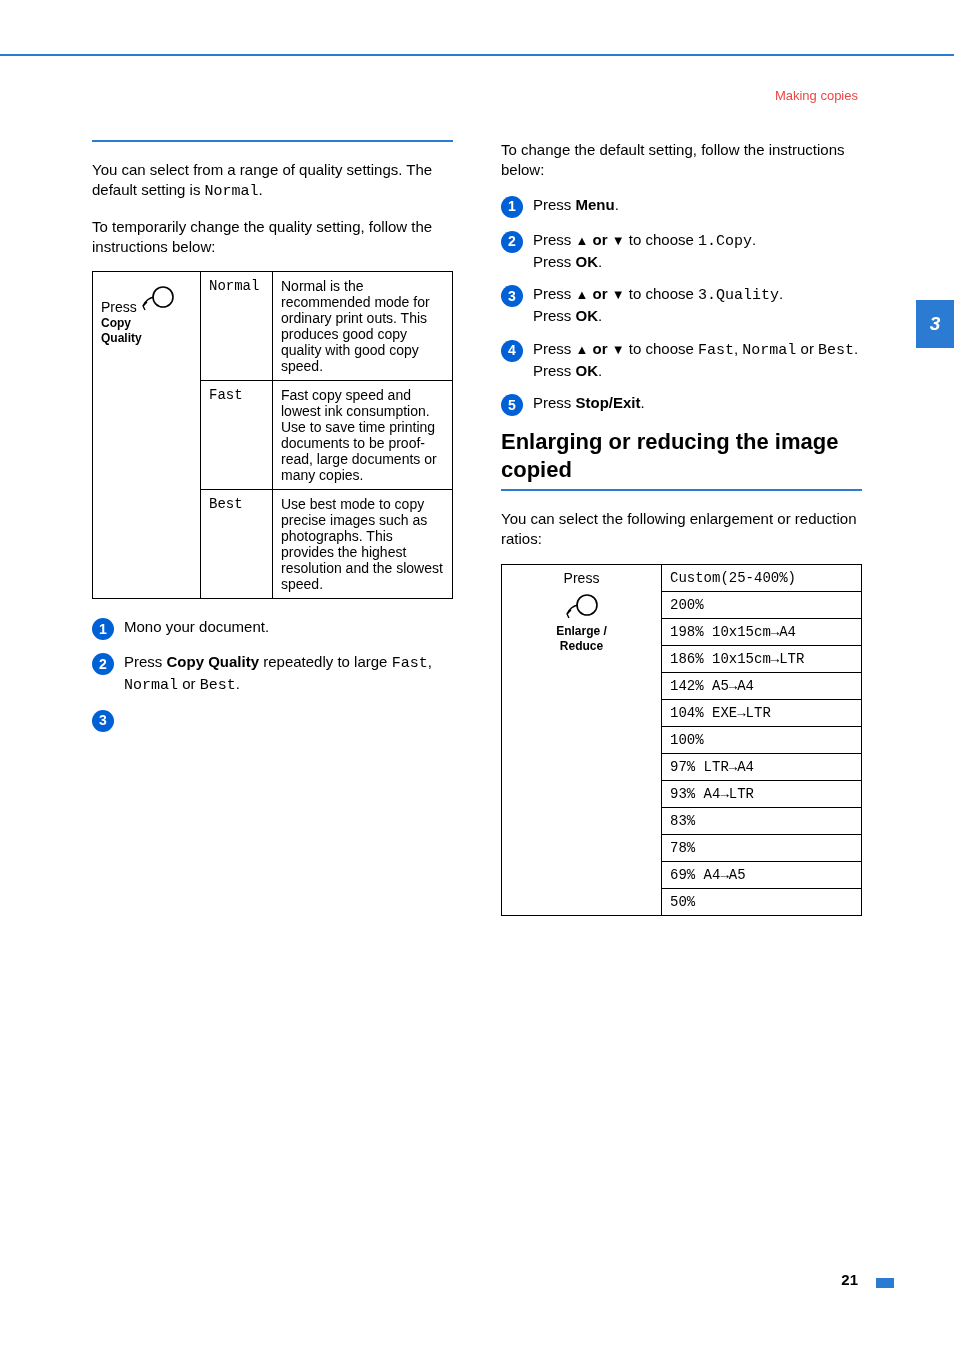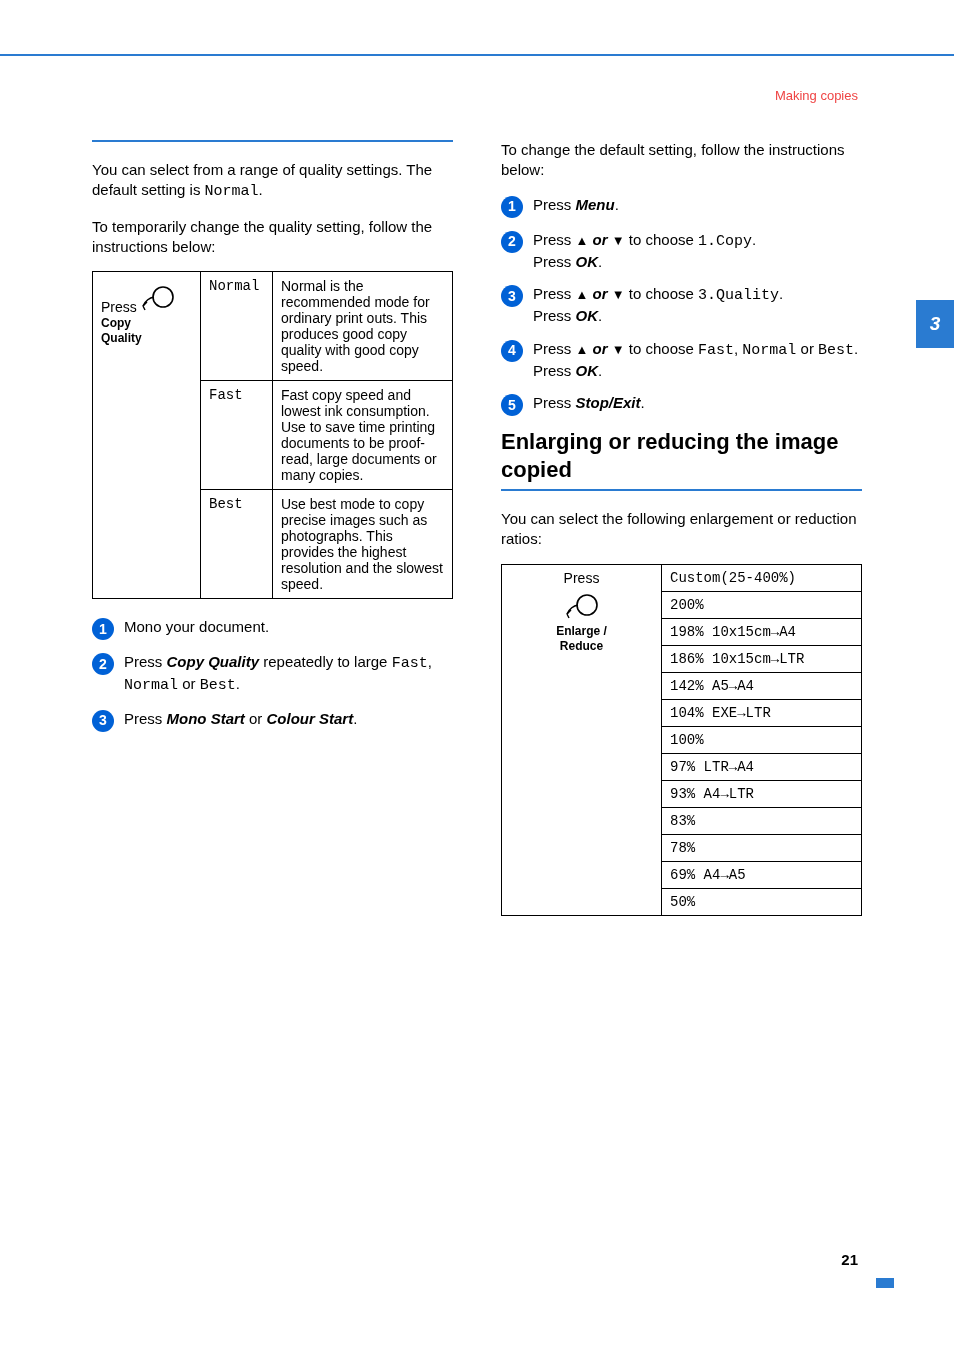"Menu" .bold { font-style: italic -> none }
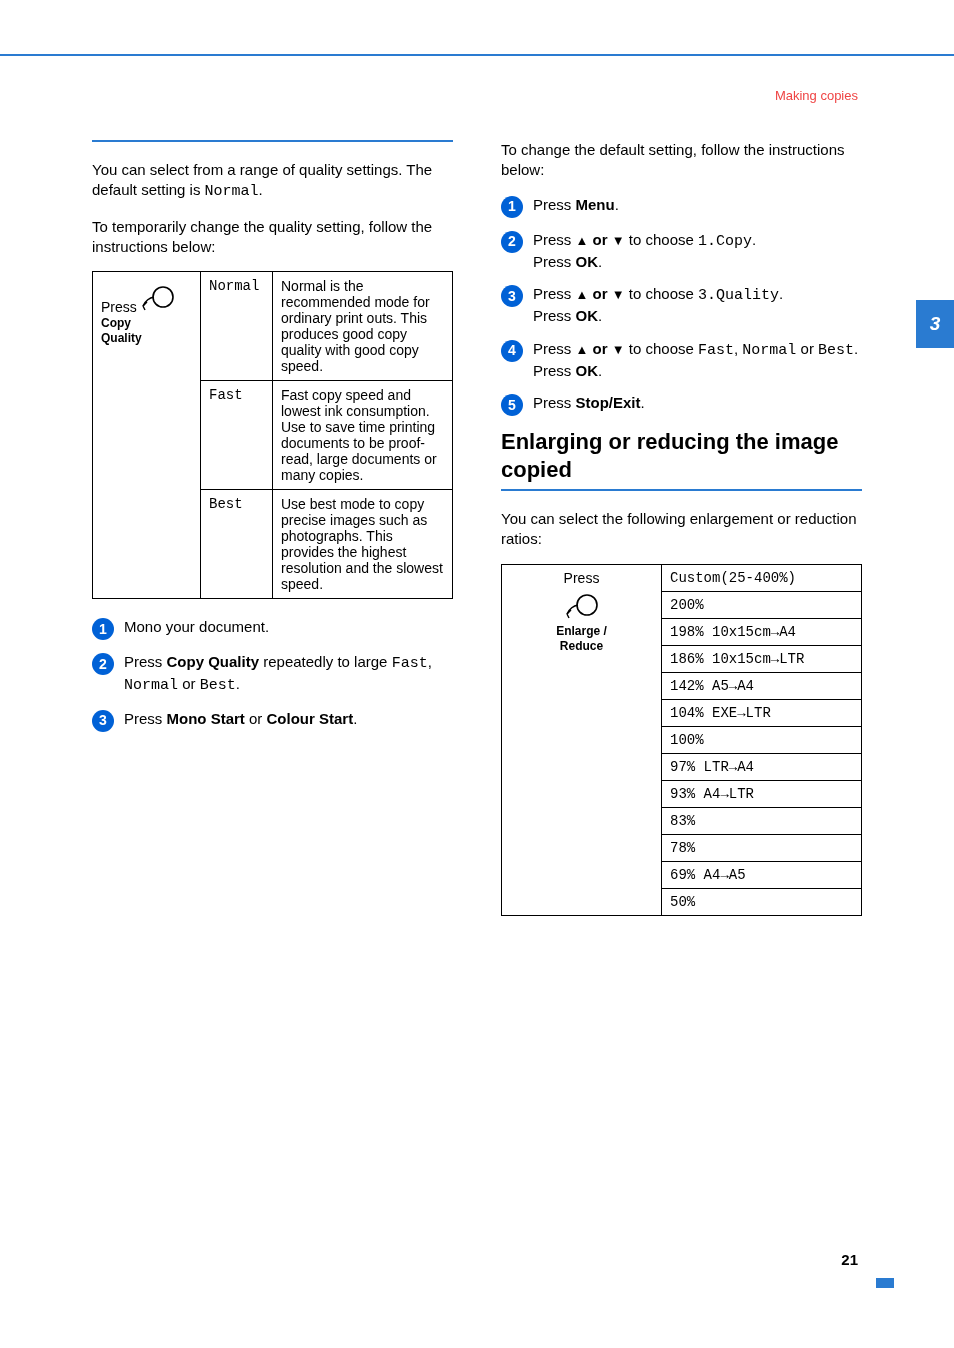"Press Mono Start or Colour" div.step-body { html: <div> <span>Press </span><span>Mono Start</span><span> or </span><span>Colour Start</span><span>.</span> </div> -> none }
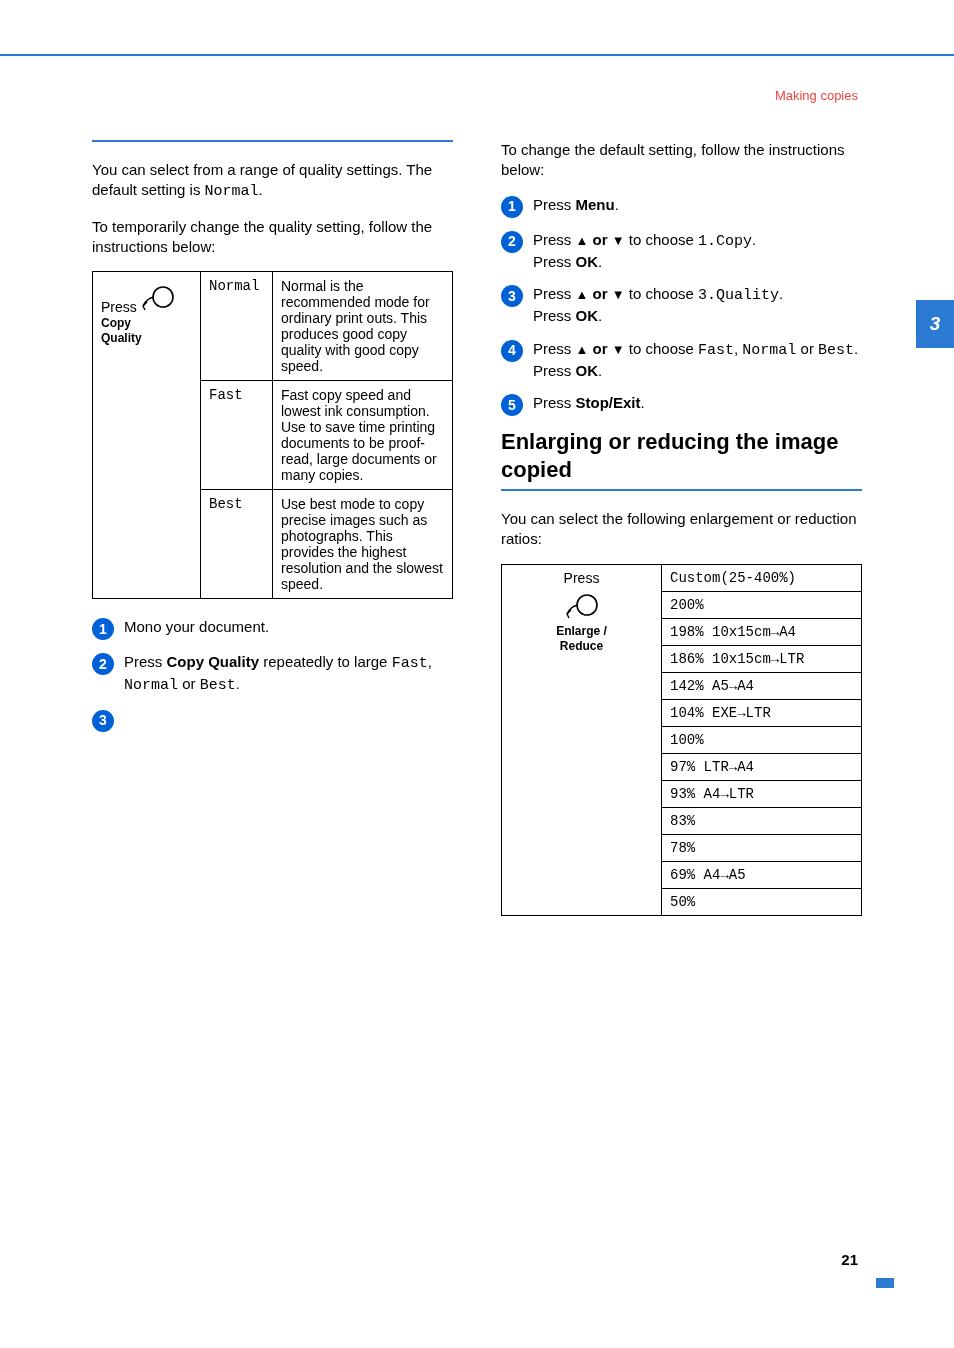"21" .page-num { bottom: 80px -> 60px }
